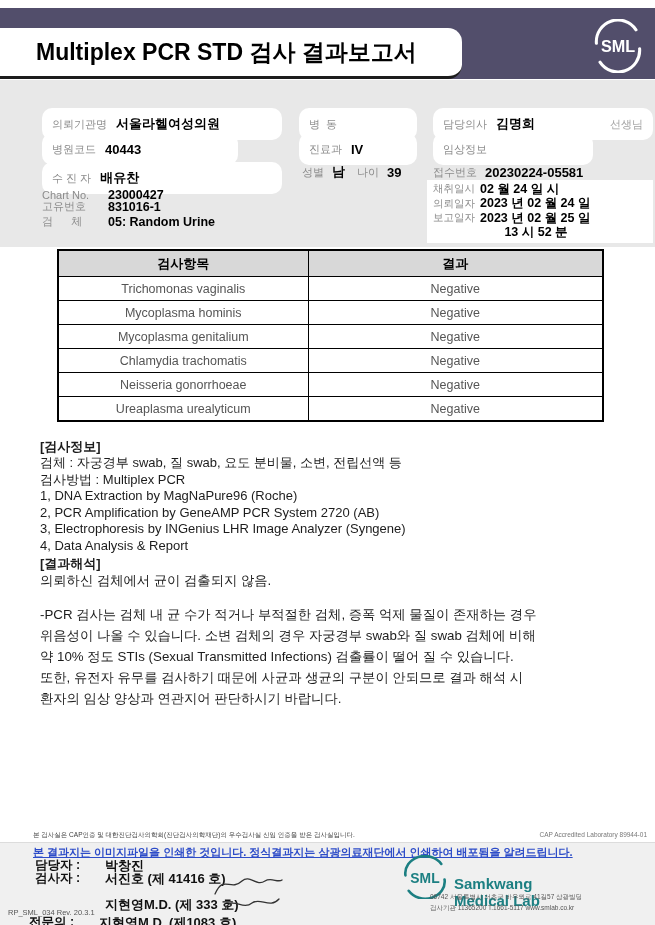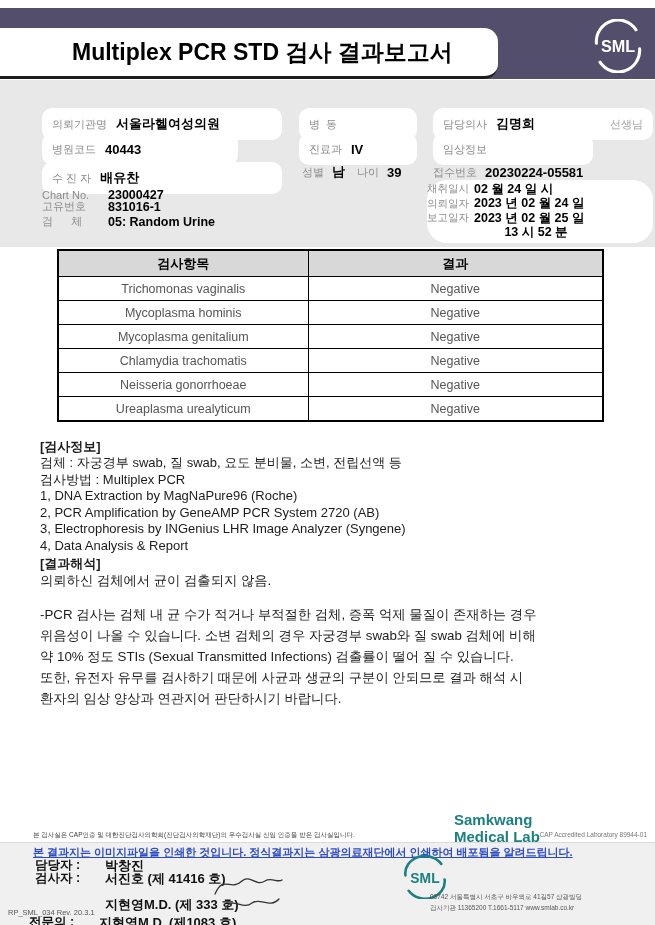"Multiplex PCR STD 검사 결과보고서" .title-box { padding-left: 36px -> none }
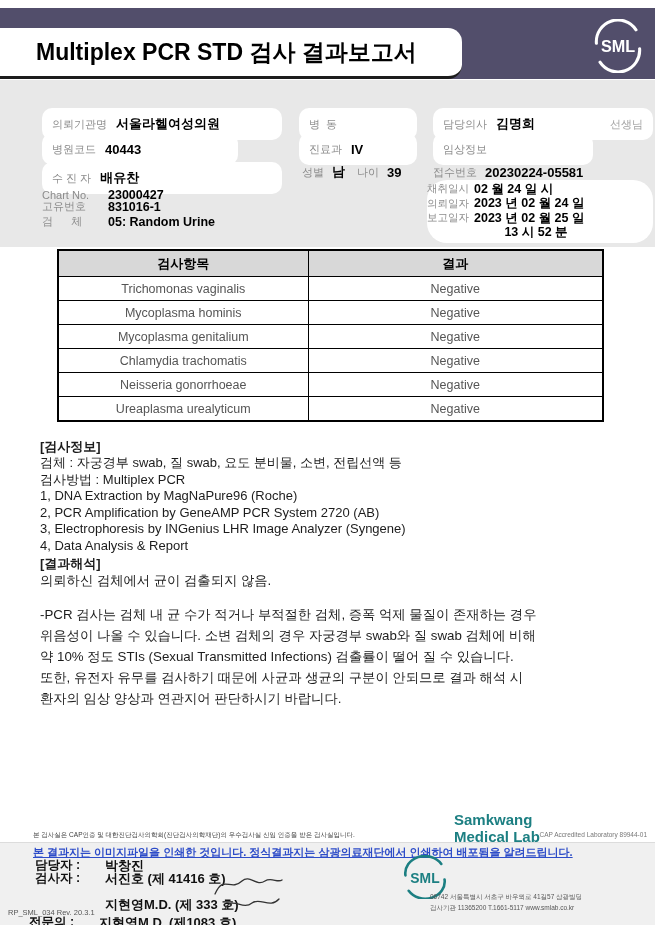"채취일시" .dates-box { border-radius: 20px -> 0; padding: 2px 0 -> 2px 6px }
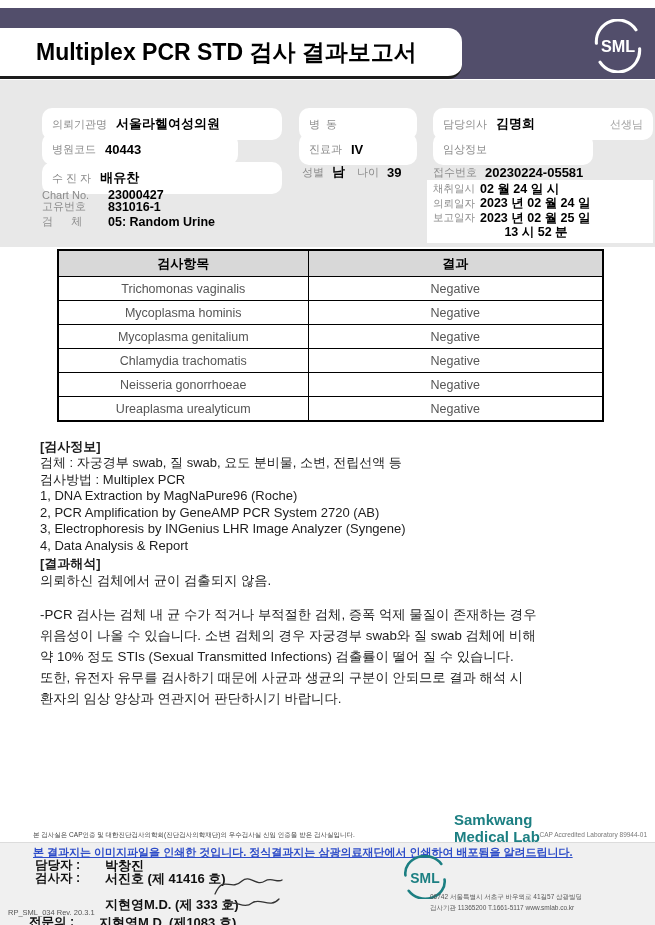"Samkwang" .brand-name { top: 812px -> 876px }
